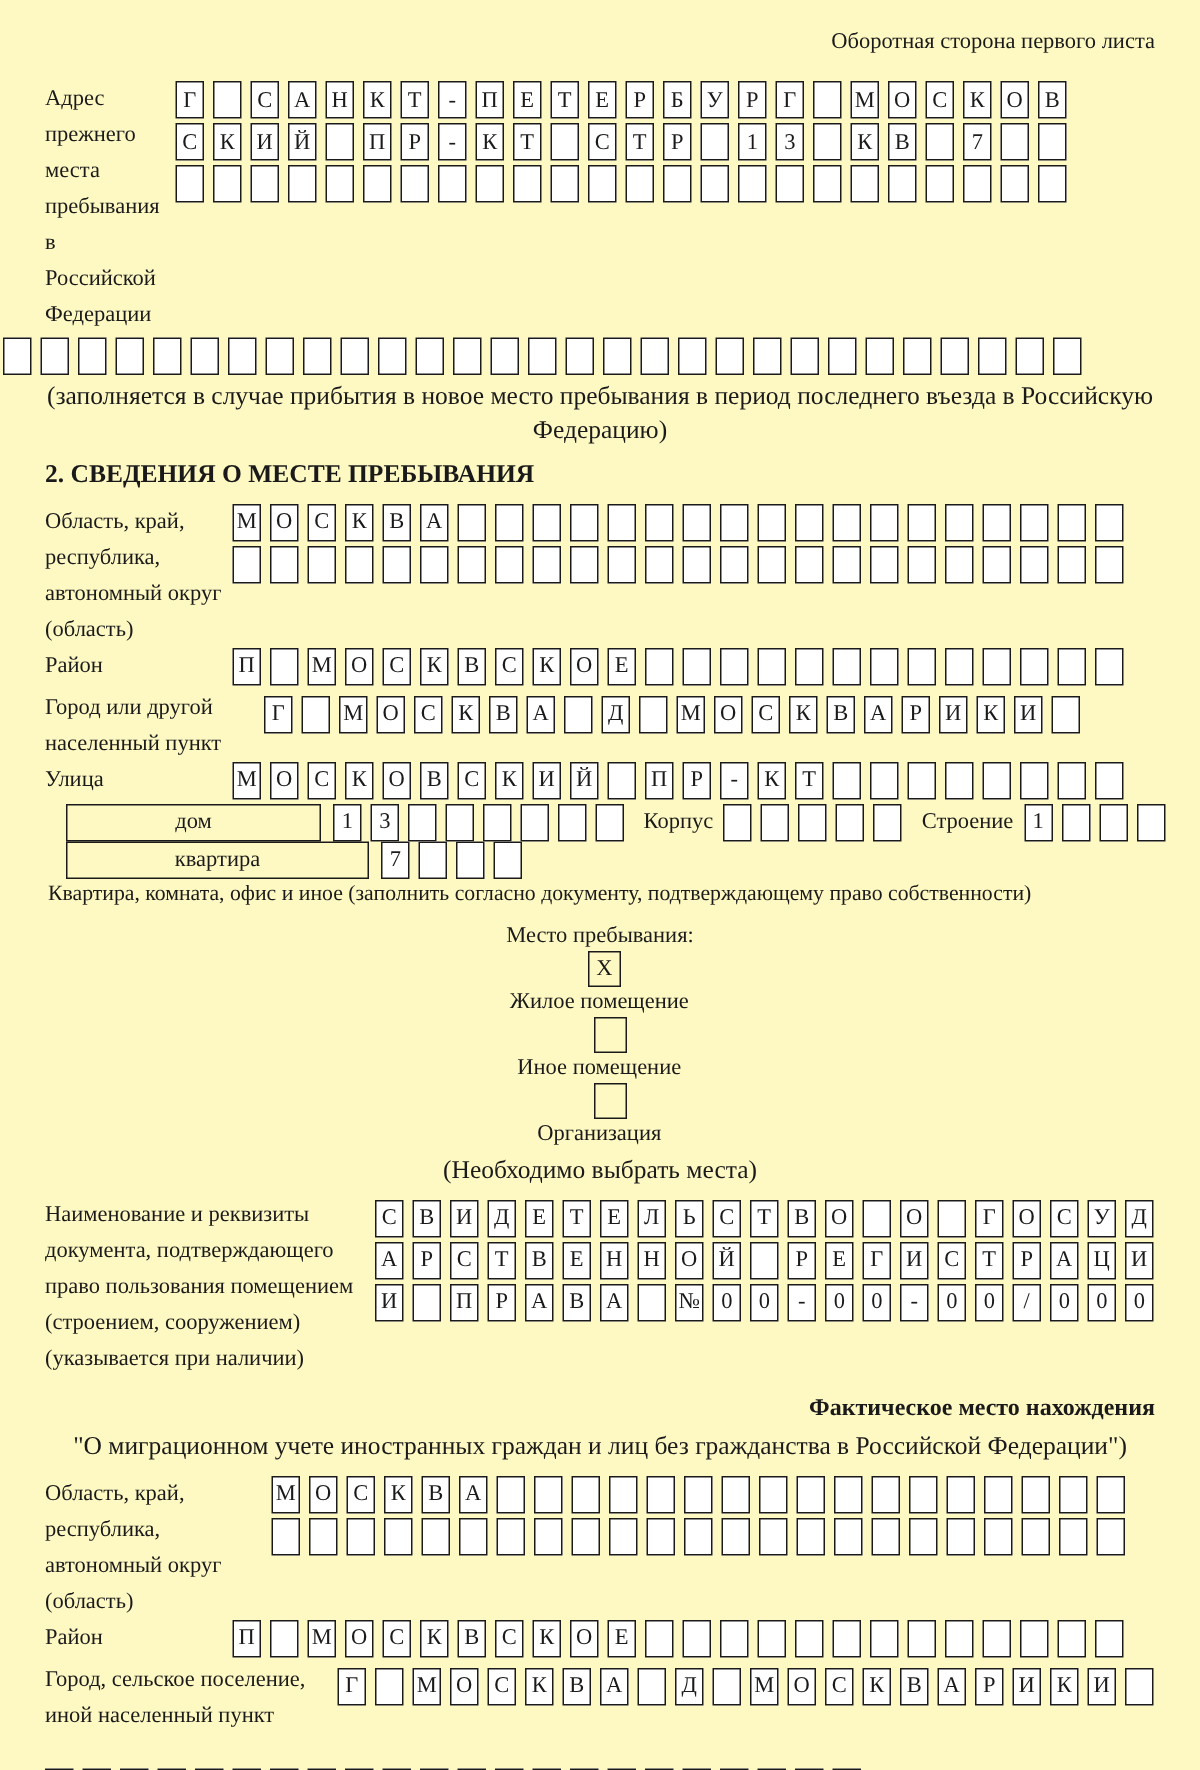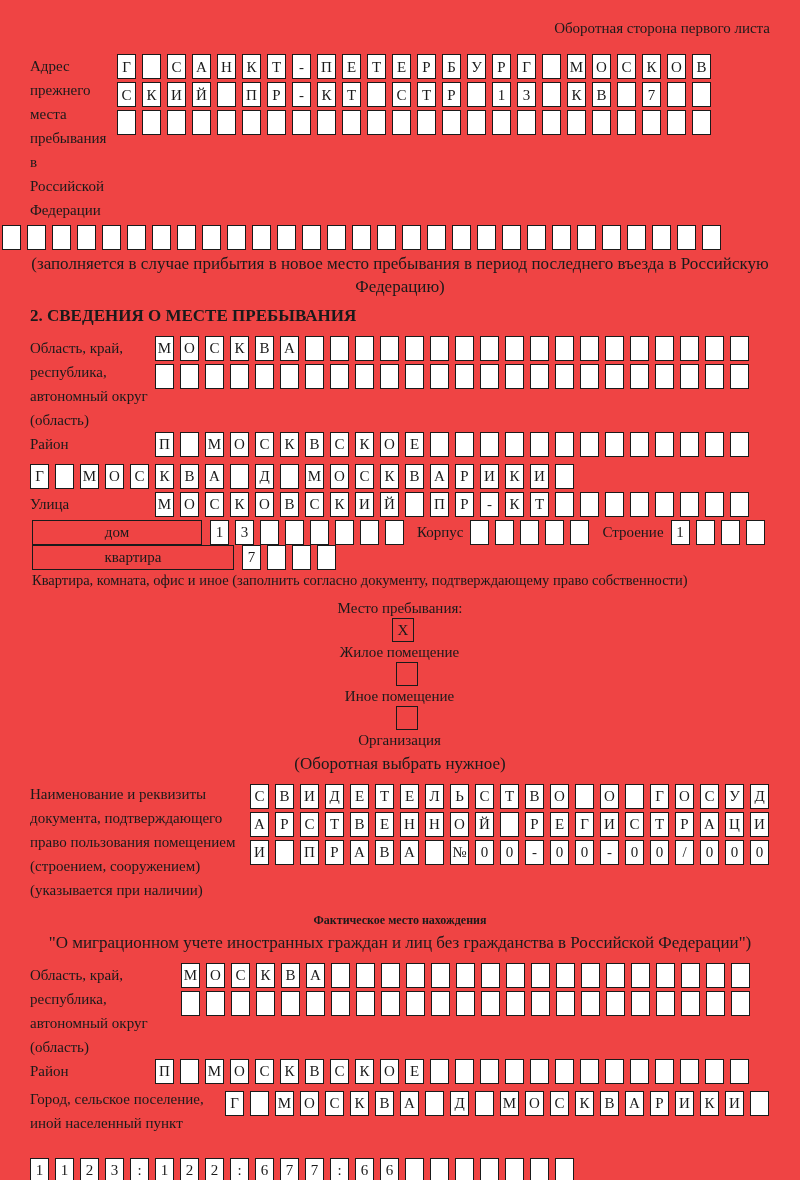"Оборотная сторона первого листа" .page { background: #ef4444 -> #fef9c3 }
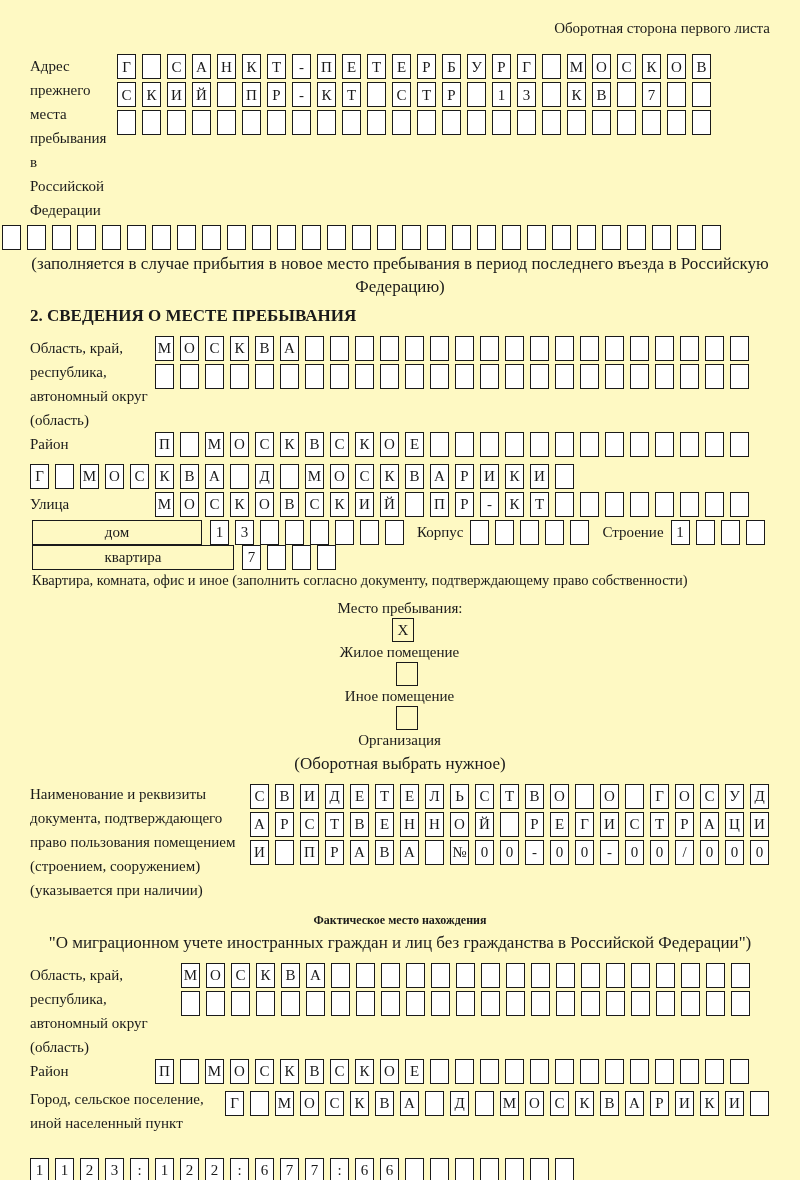"Город или другой населенный пункт" div.lbl { html: none -> <div>Город или другой населенный пункт</div> }
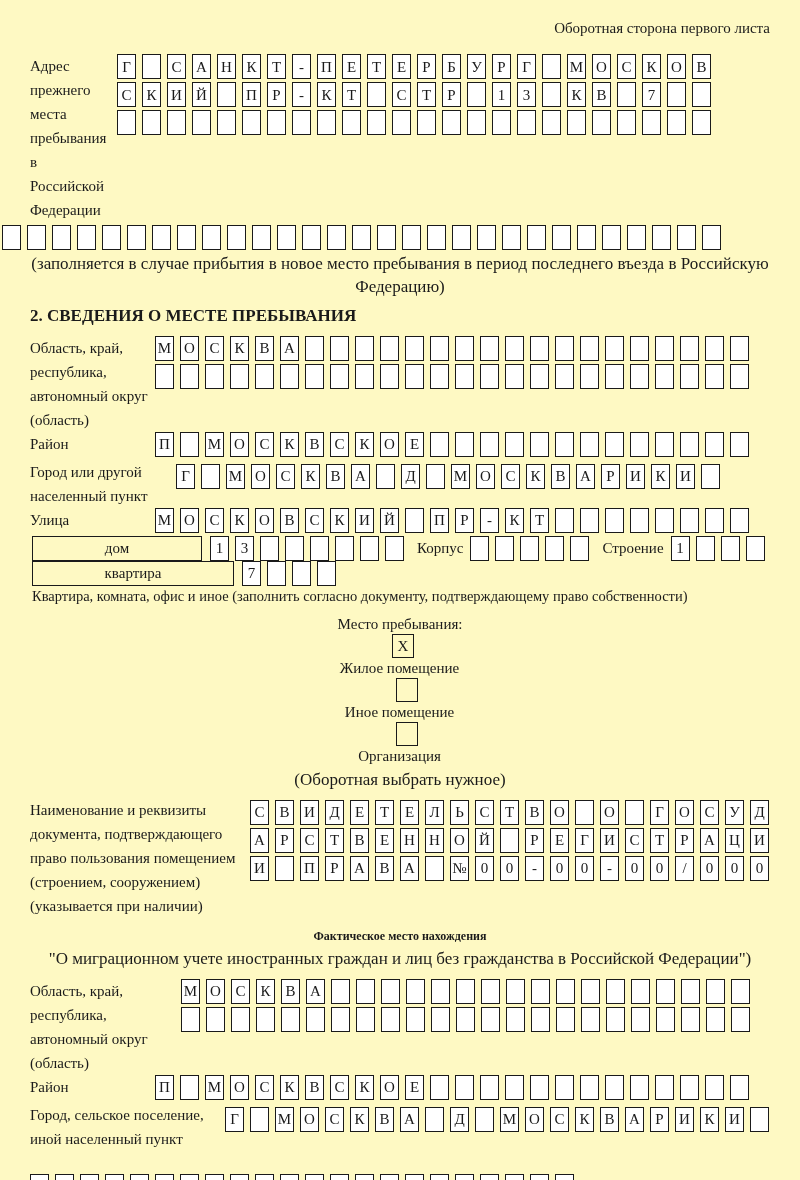"дом" .house-row { margin-left: 2px -> 14px }
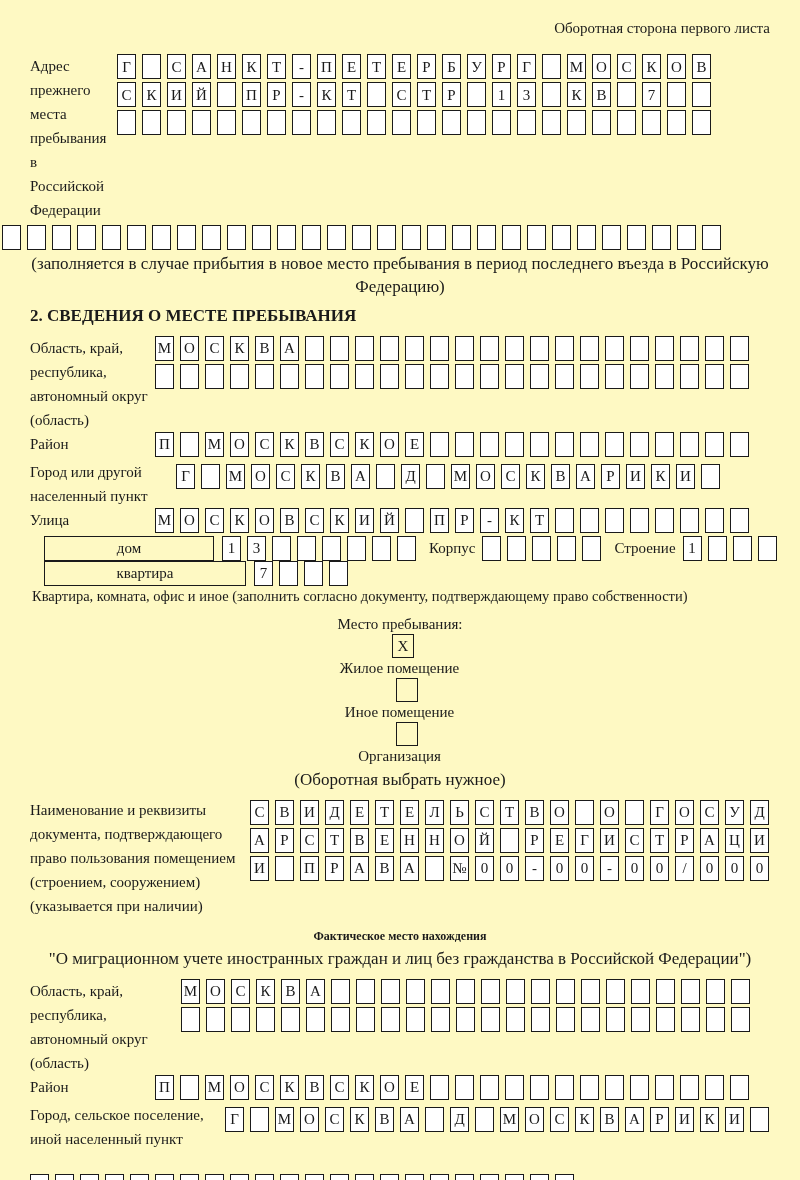"(Оборотная выбрать нужное)" div.caption { text: Оборотная выбрать нужное -> Необходимо выбрать места }
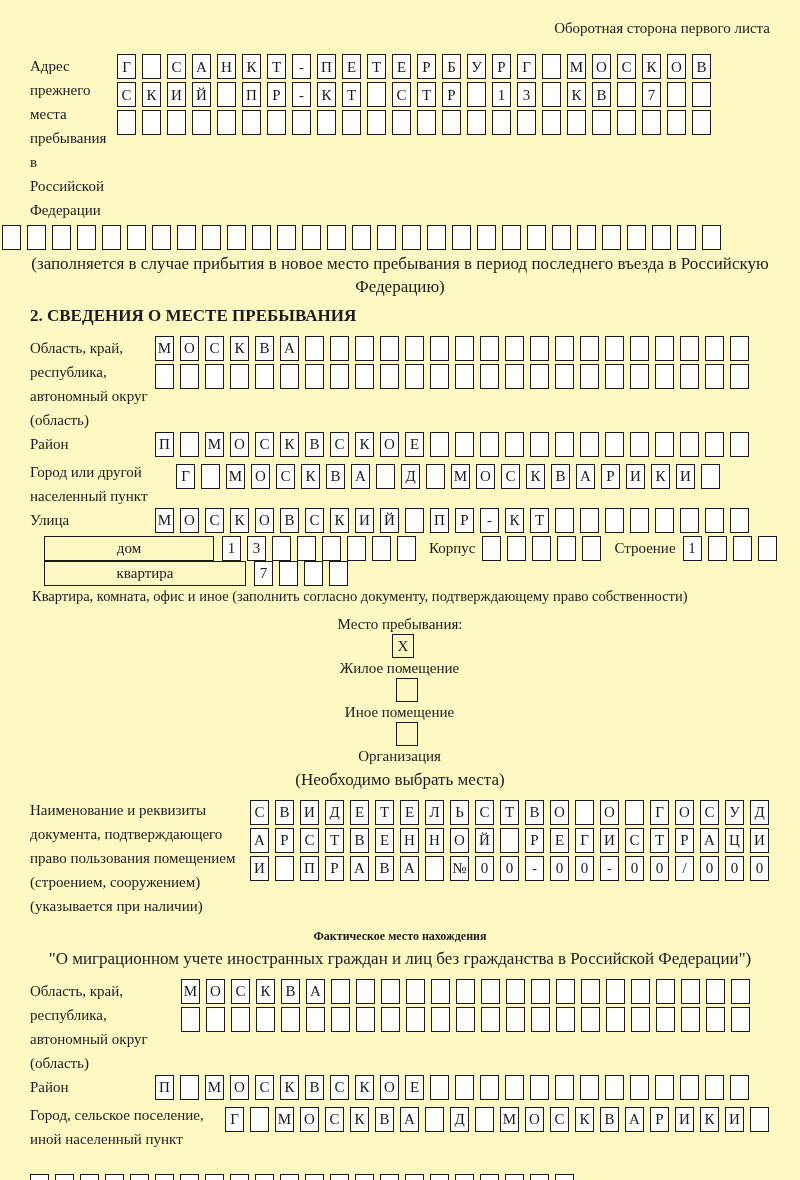"Фактическое место нахождения" .sub-header { font-size: 12px -> 16px; text-align: center -> right }
